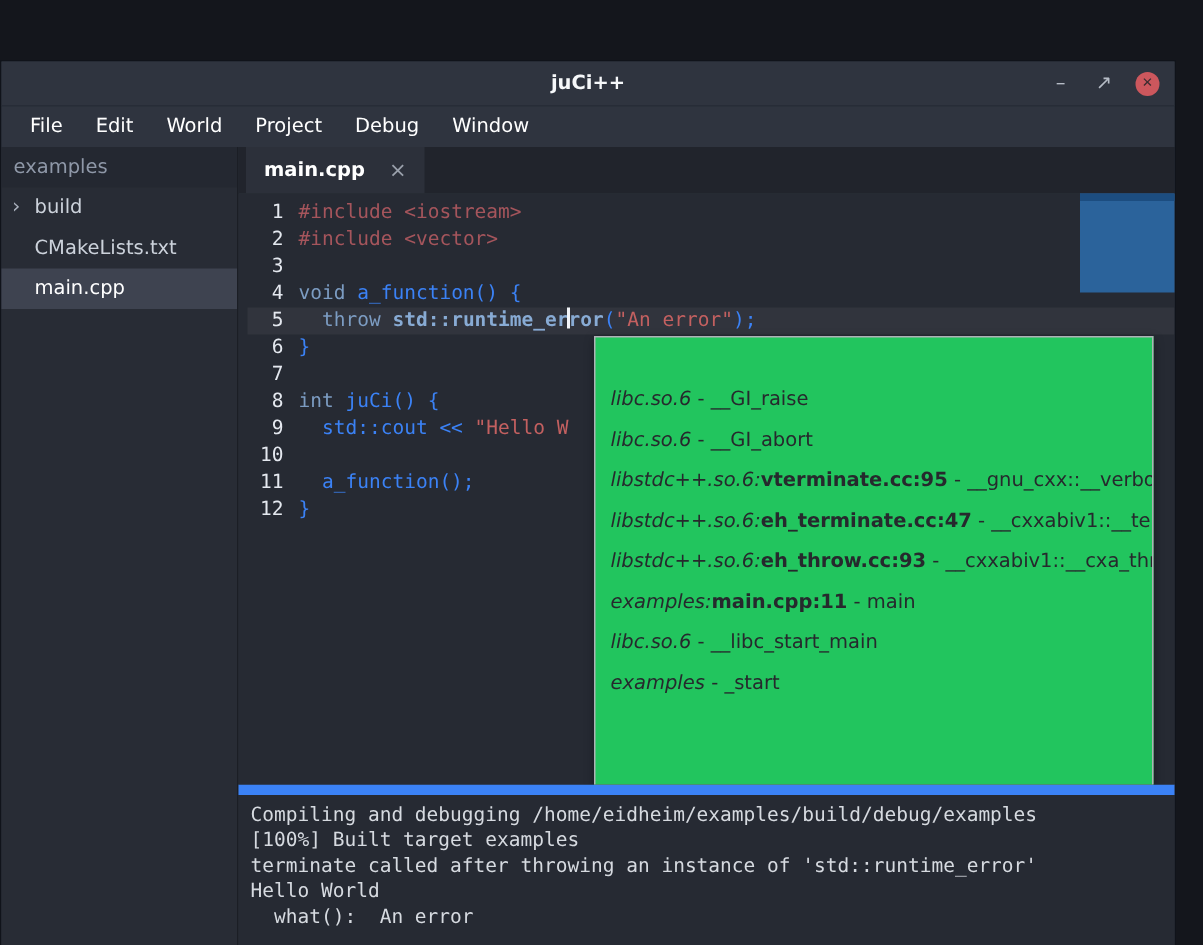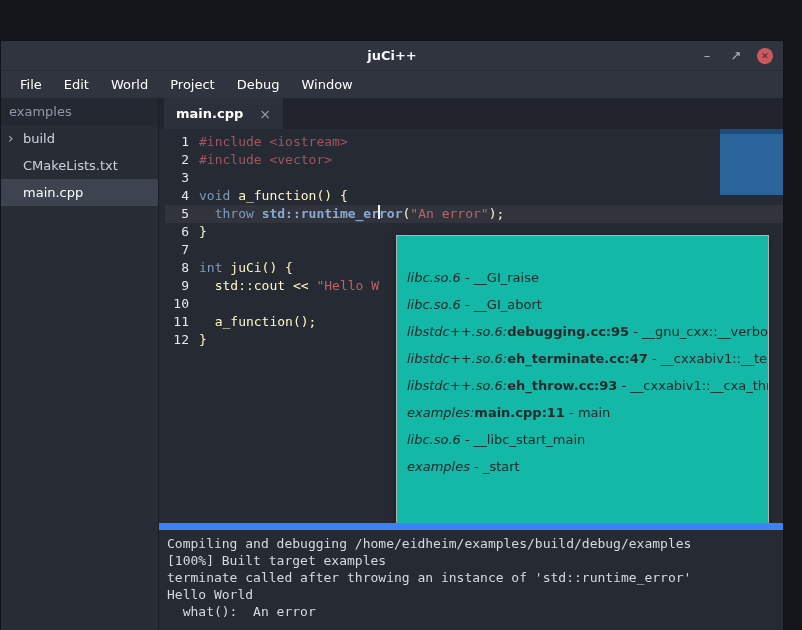"a_function() {" .tok-pl { color: #fef9c3 -> #3b82f6 }
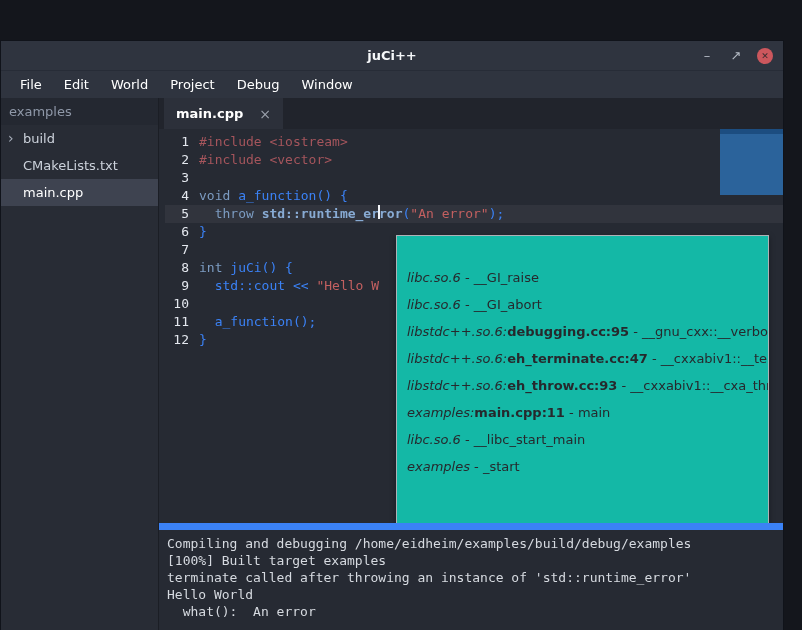"libc.so.6 - __GI_raise" .popup { background: #14b8a6 -> #22c55e; top: 106px -> 95px }
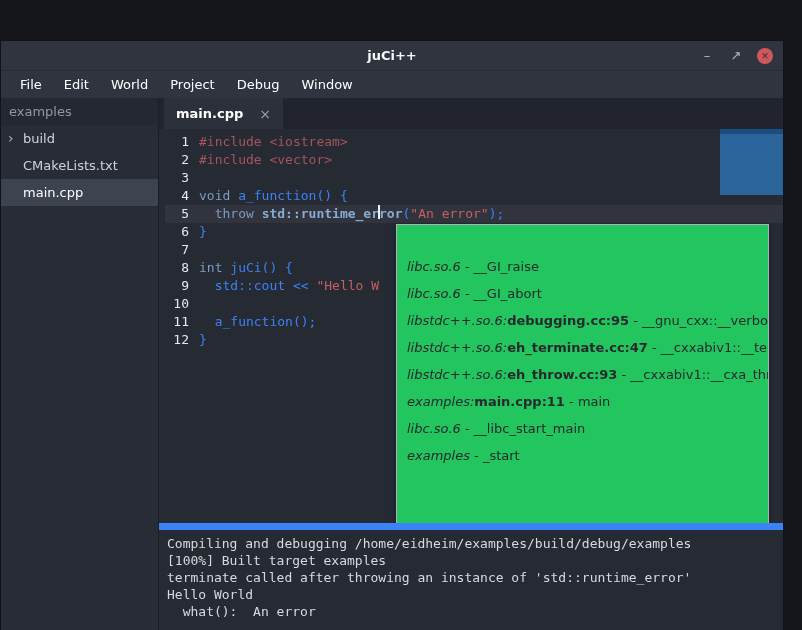"debugging.cc:95" span.loc { text: debugging.cc:95 -> vterminate.cc:95 }
